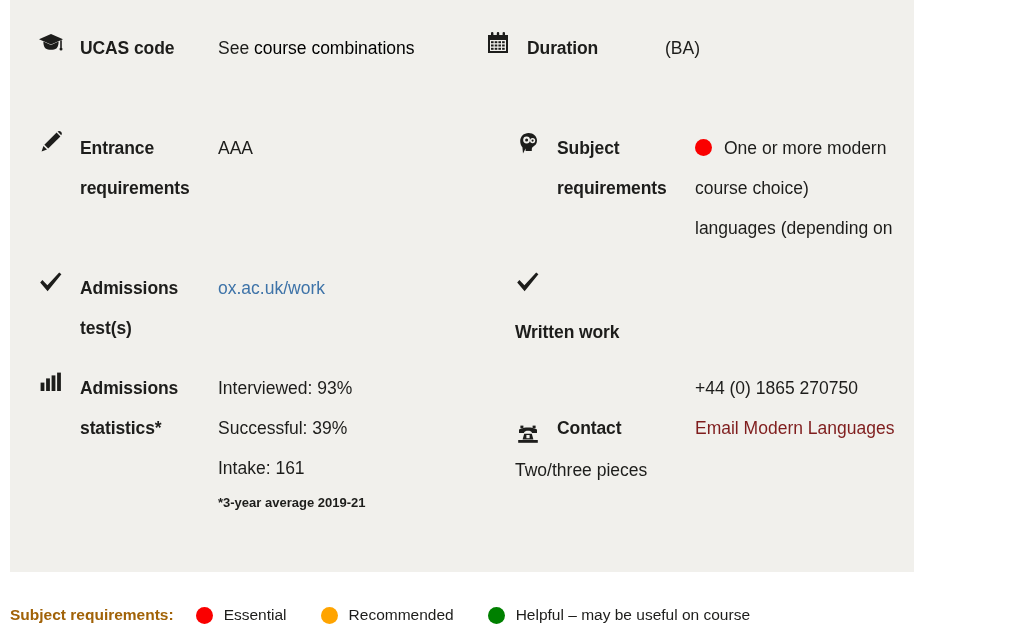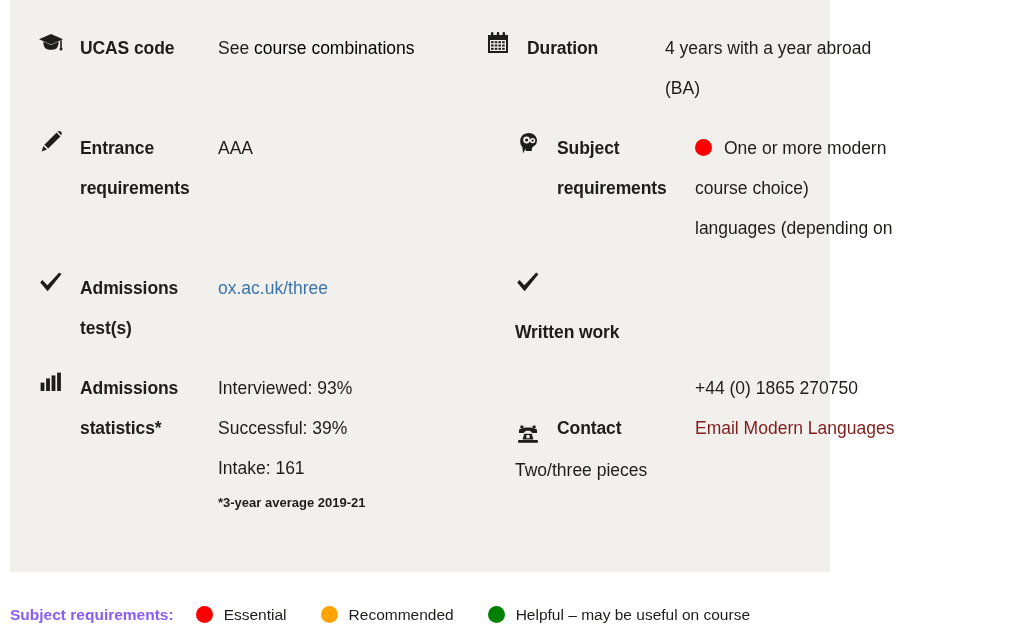"UCAS code" .course-facts-card { width: 820px -> 904px }
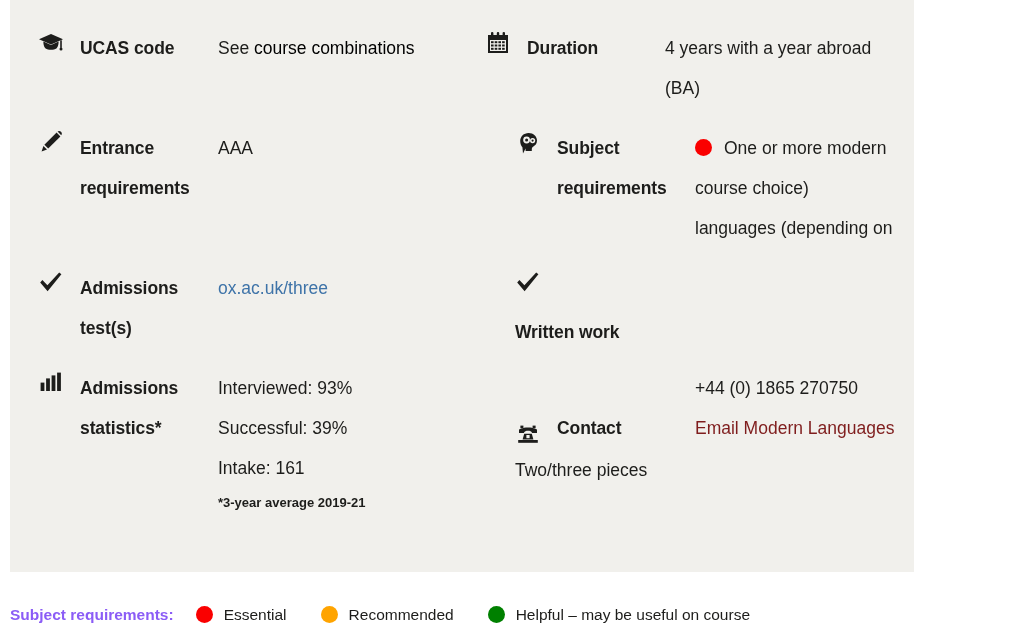"4 years with a year" span.line { html: <span>4 years with a year abroad</span> -> none }
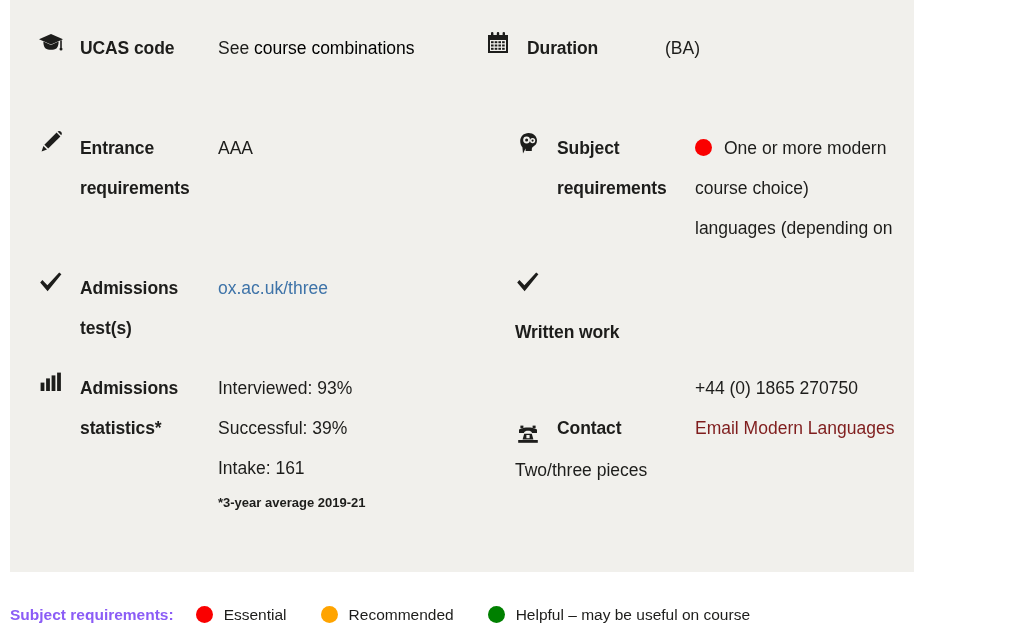"ox.ac.uk/three" a.fact-link { text: ox.ac.uk/three -> ox.ac.uk/work }
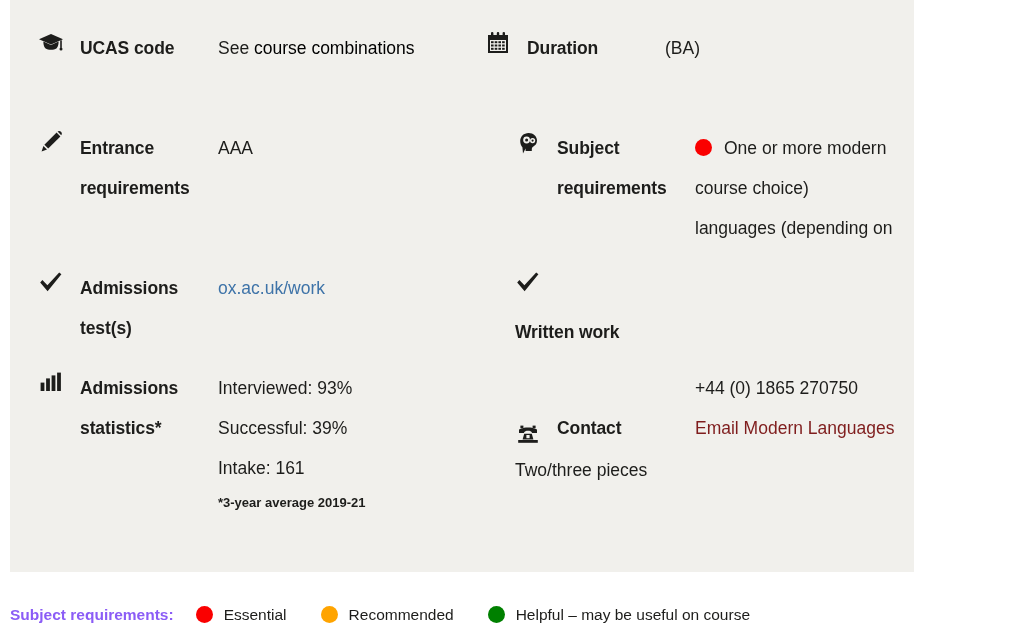"Subject requirements:" .legend-title { color: #8b5cf6 -> #a16207 }
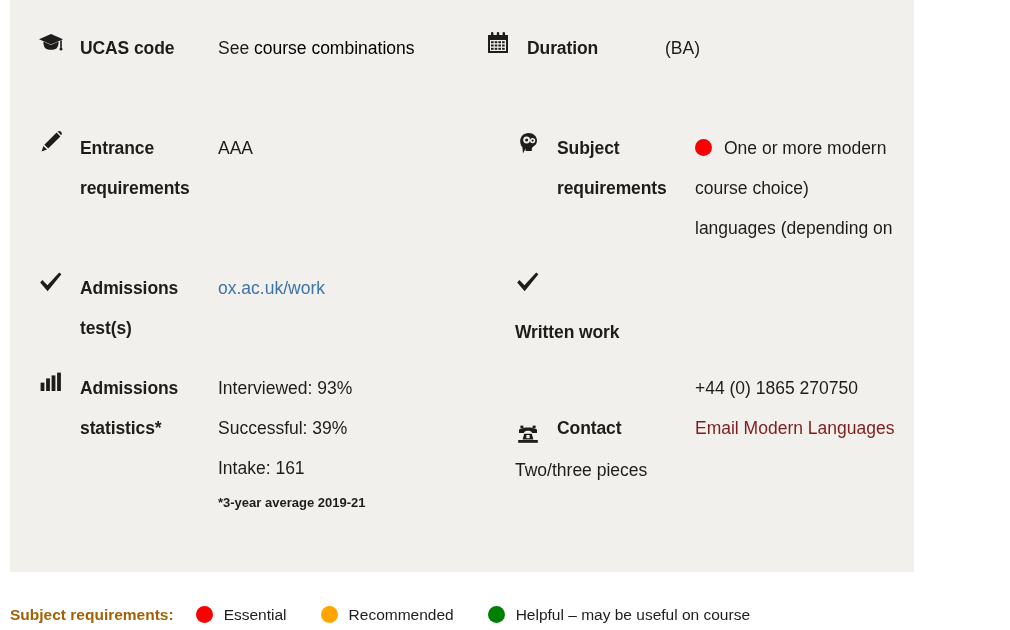"Essential" .legend-item { align-items: flex-start -> flex-end }
